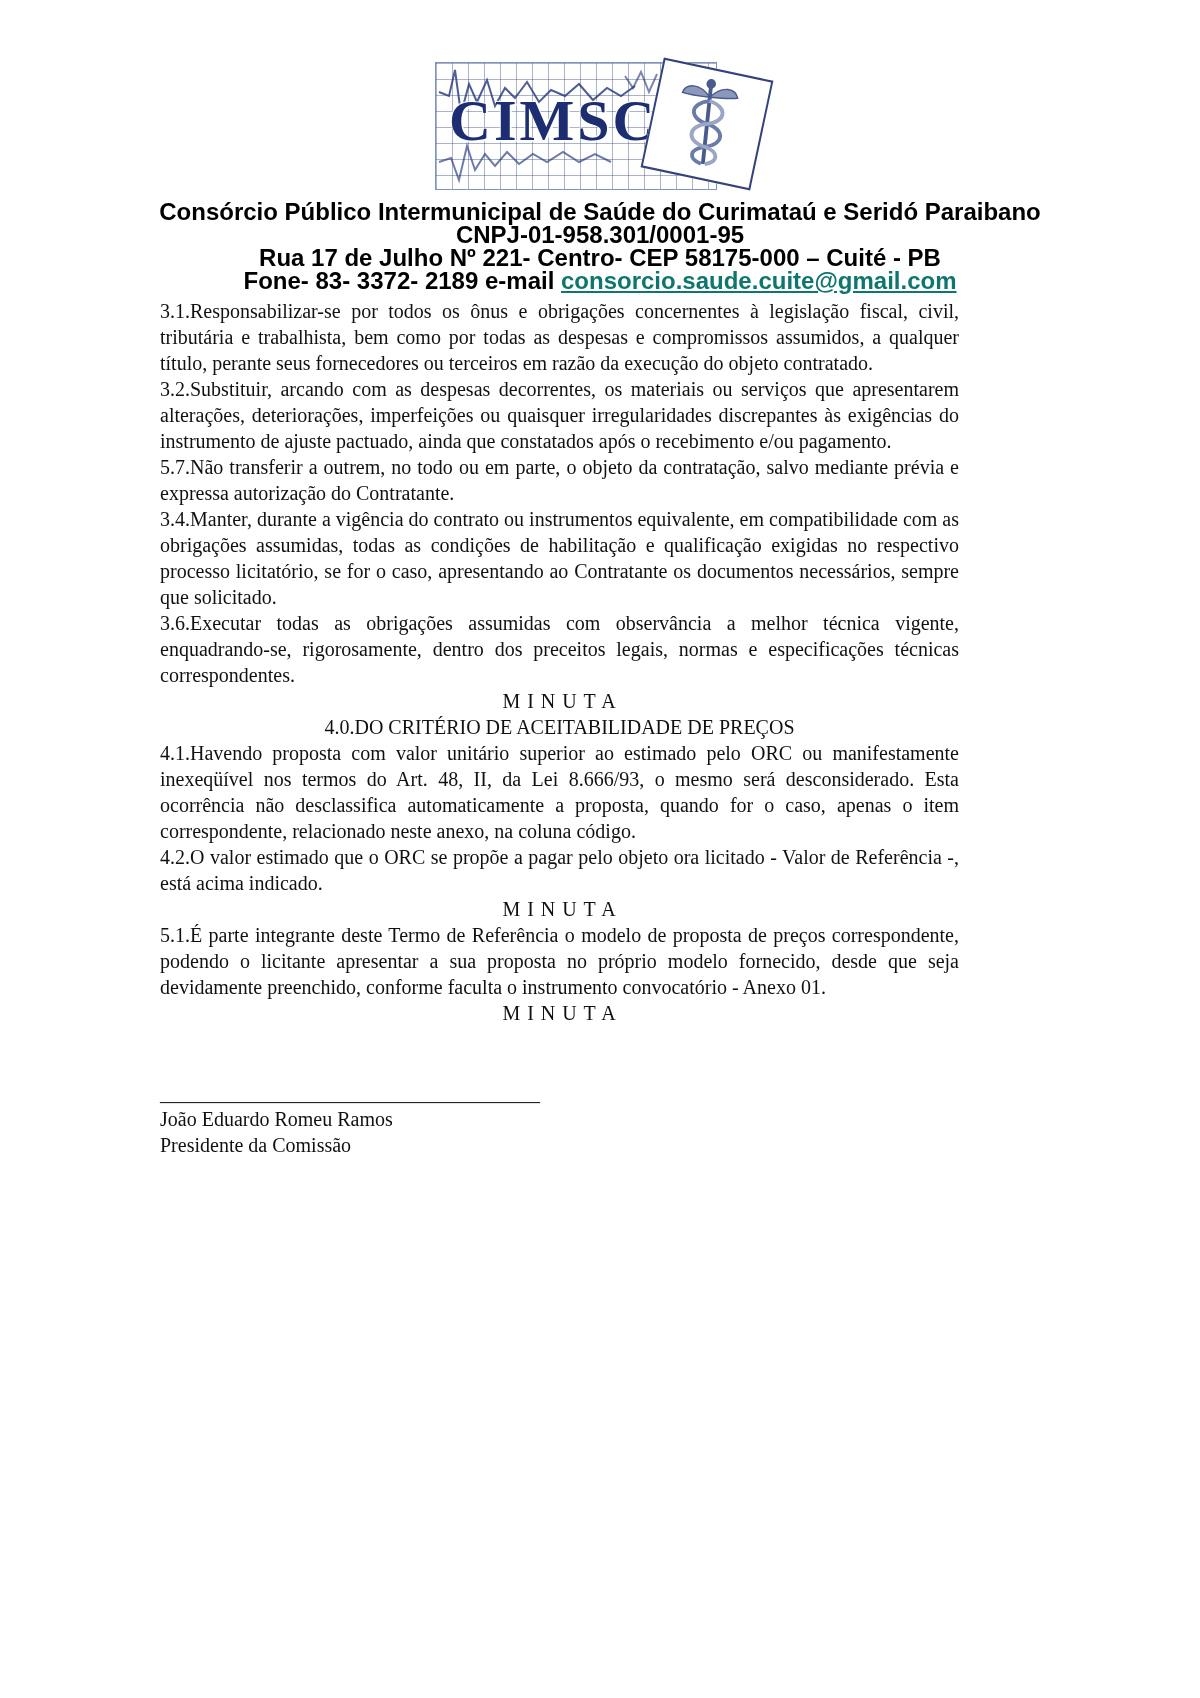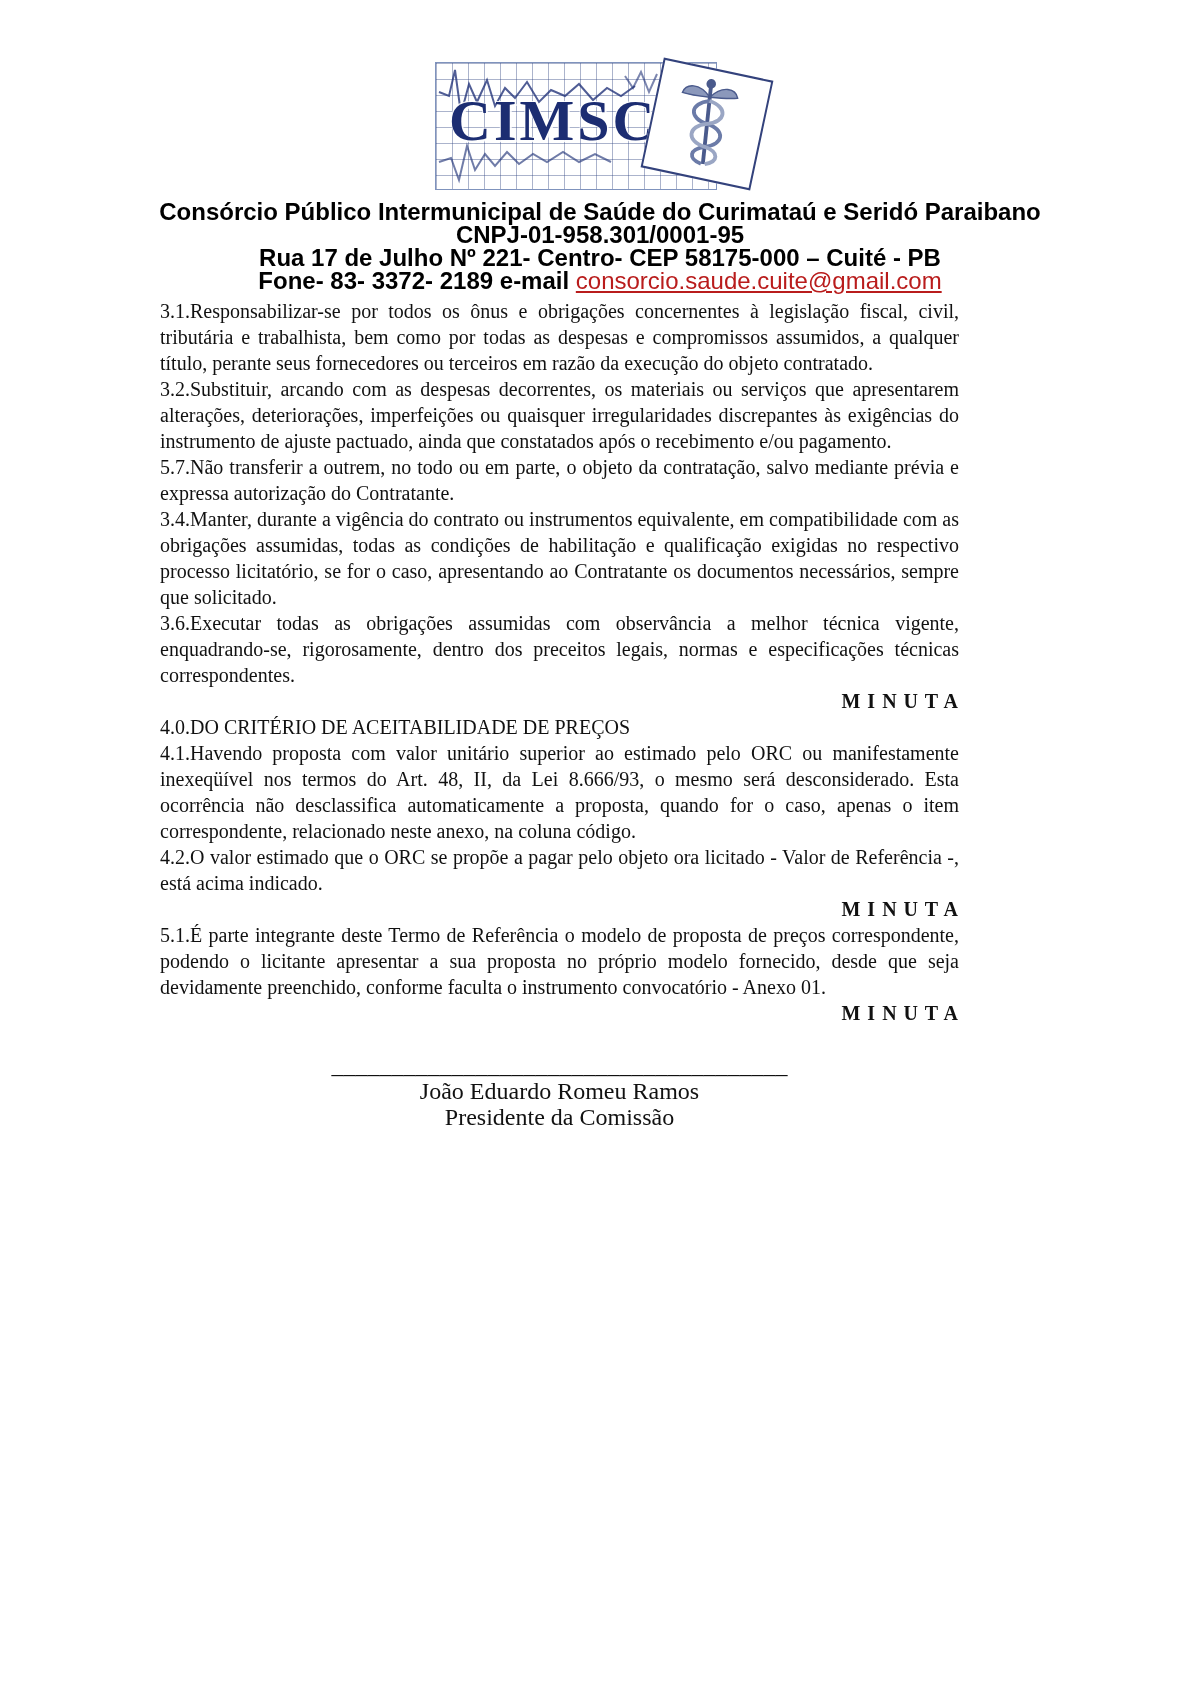"consorcio.saude.cuite@gmail.com" .head-line a, .email-link { color: #b91c1c -> #0f766e; font-weight: normal -> bold }
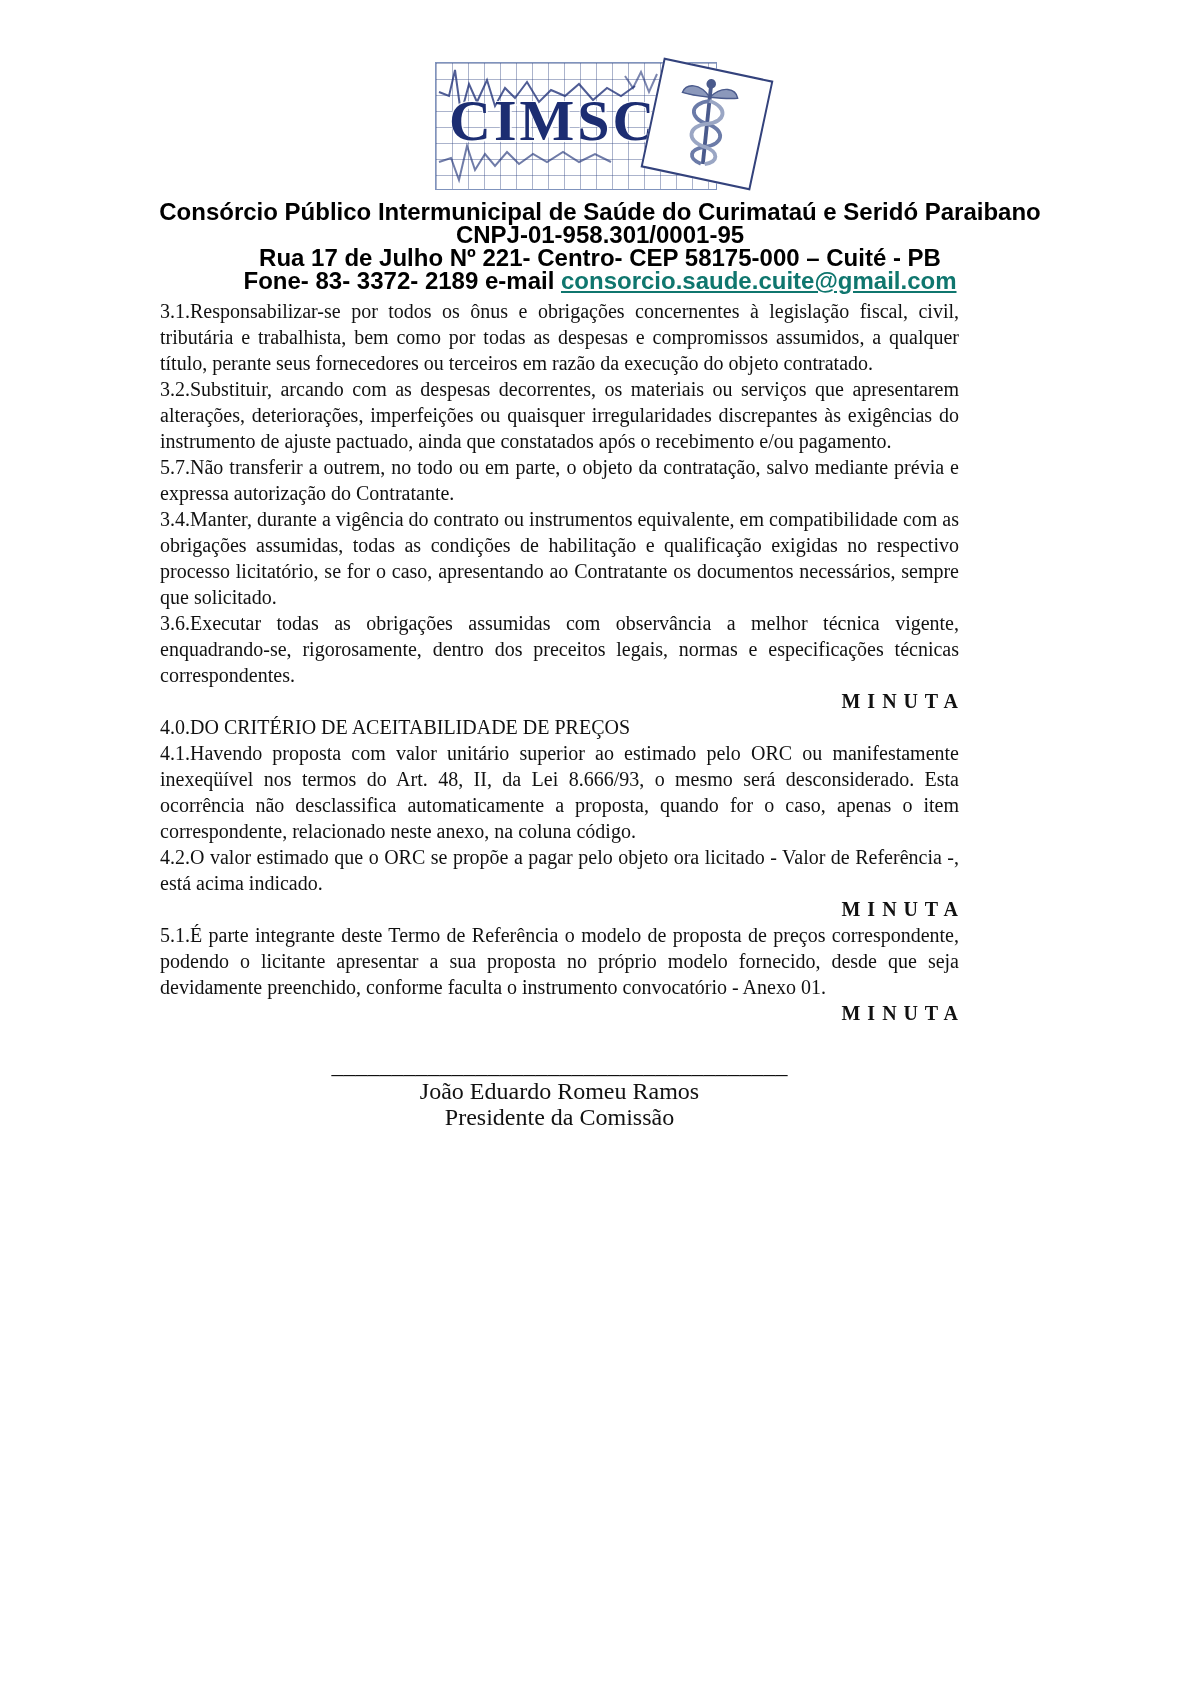"M I N U T" .minuta { font-weight: bold -> normal; text-align: right -> center }
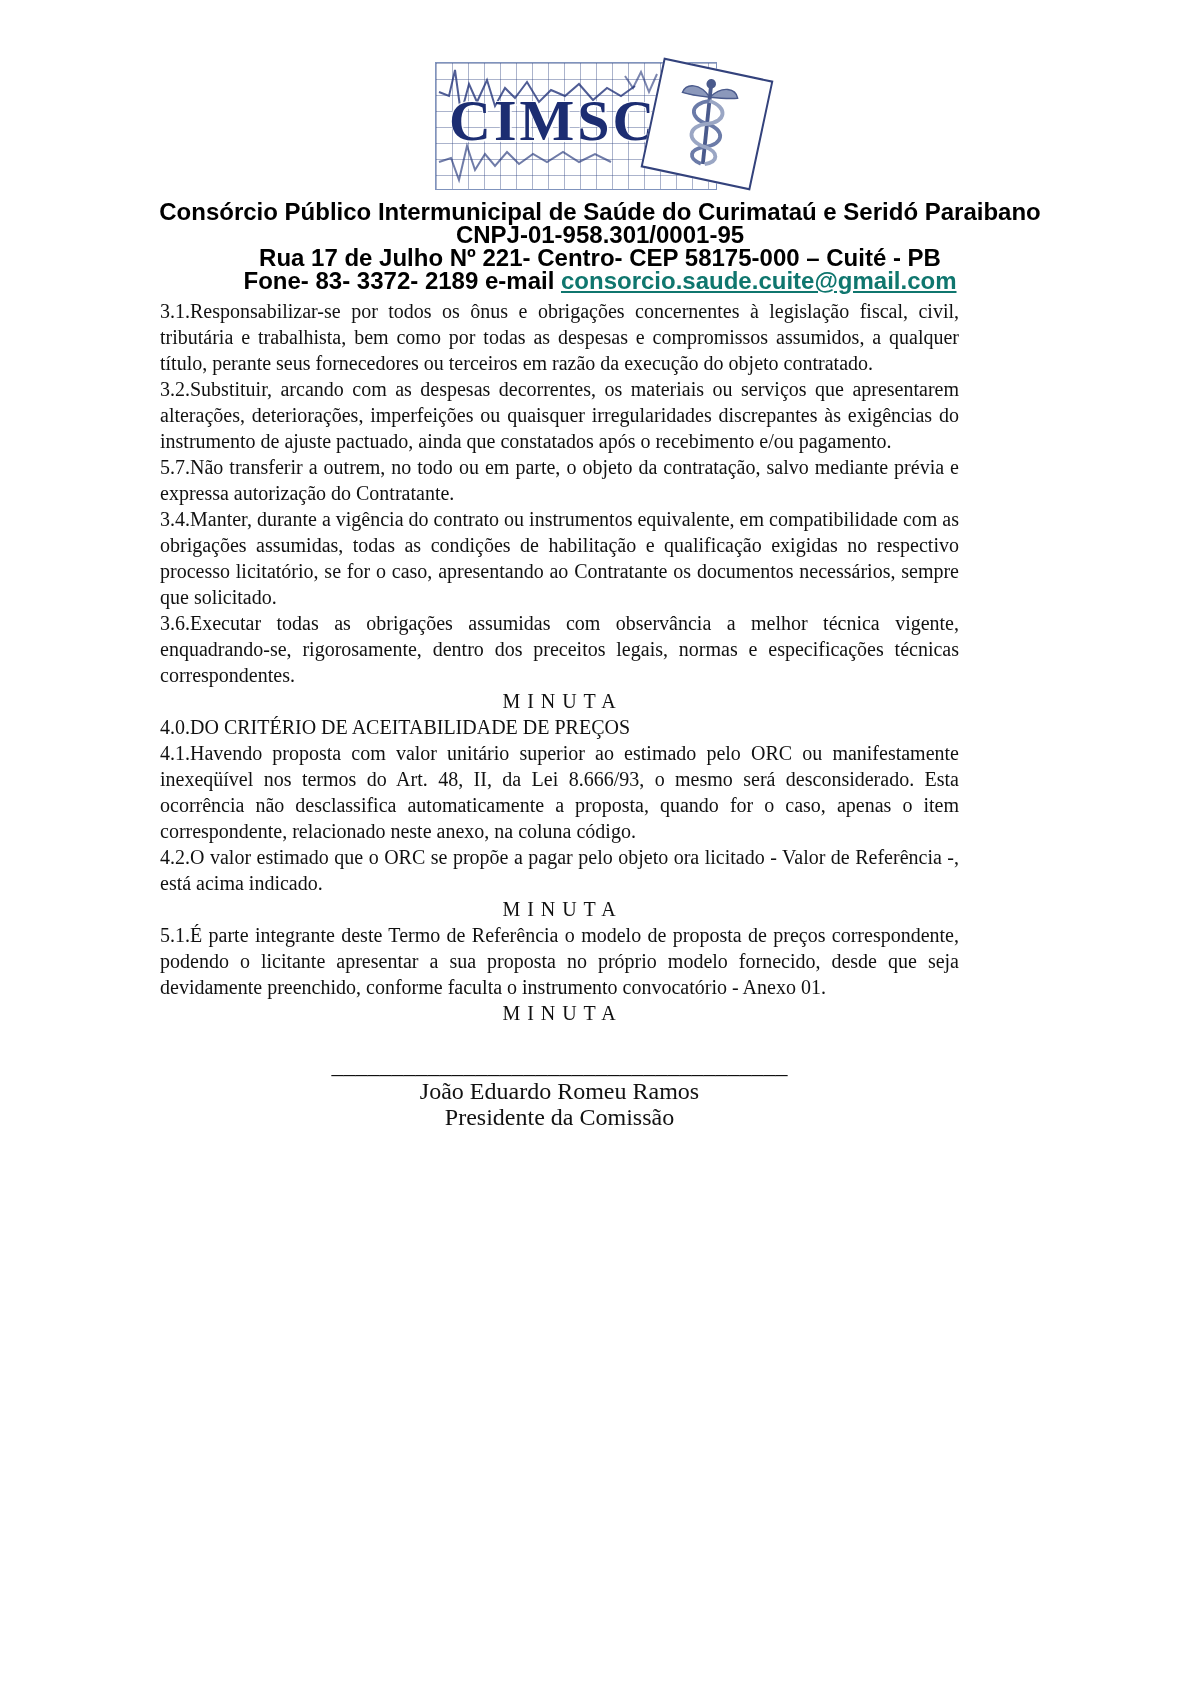"4.0.DO CRITÉRIO DE ACEITABILIDADE DE" .heading { text-align: left -> center }
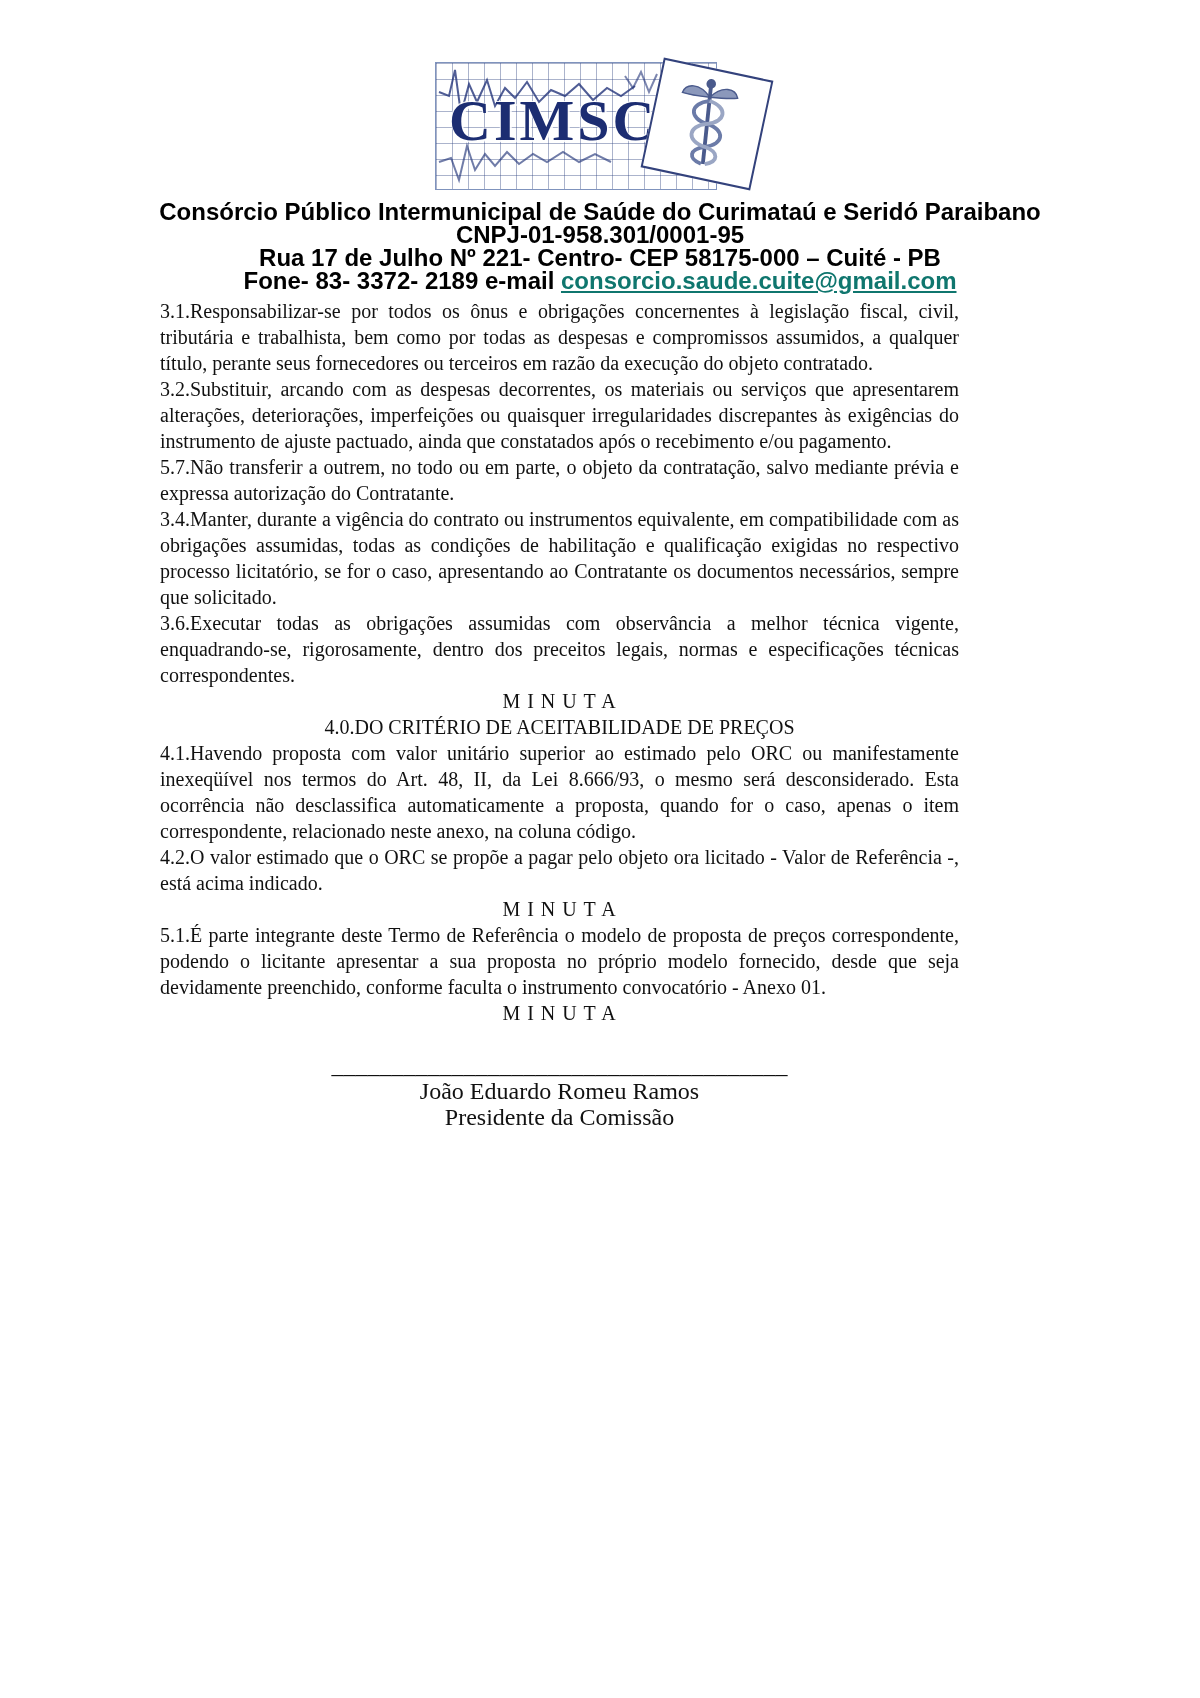"______________________________________" .signature { font-size: 24px -> 20px; margin-top: 26px -> 54px; text-align: center -> left }
